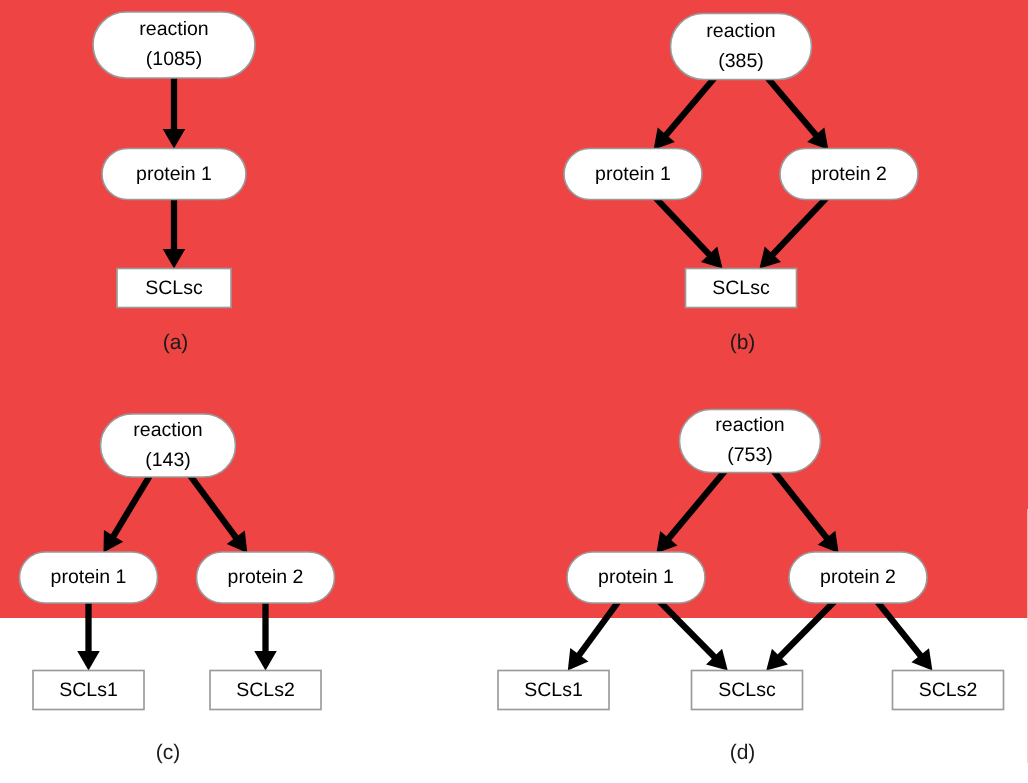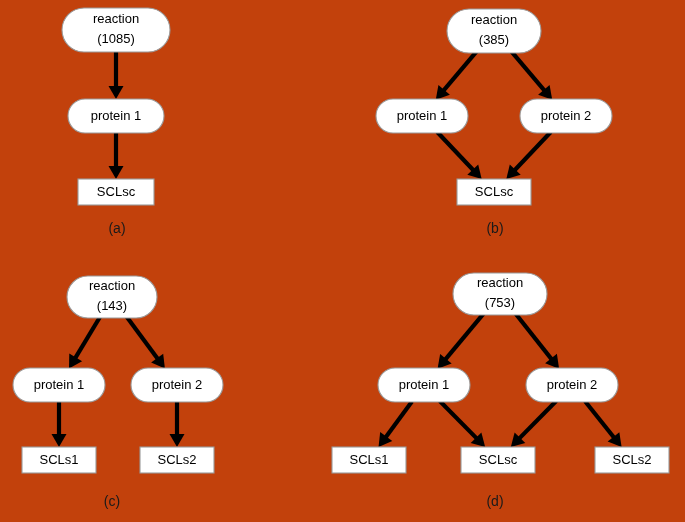"reaction" #figure { background: #c2410c -> #ef4444; height: 522px -> 412px }
